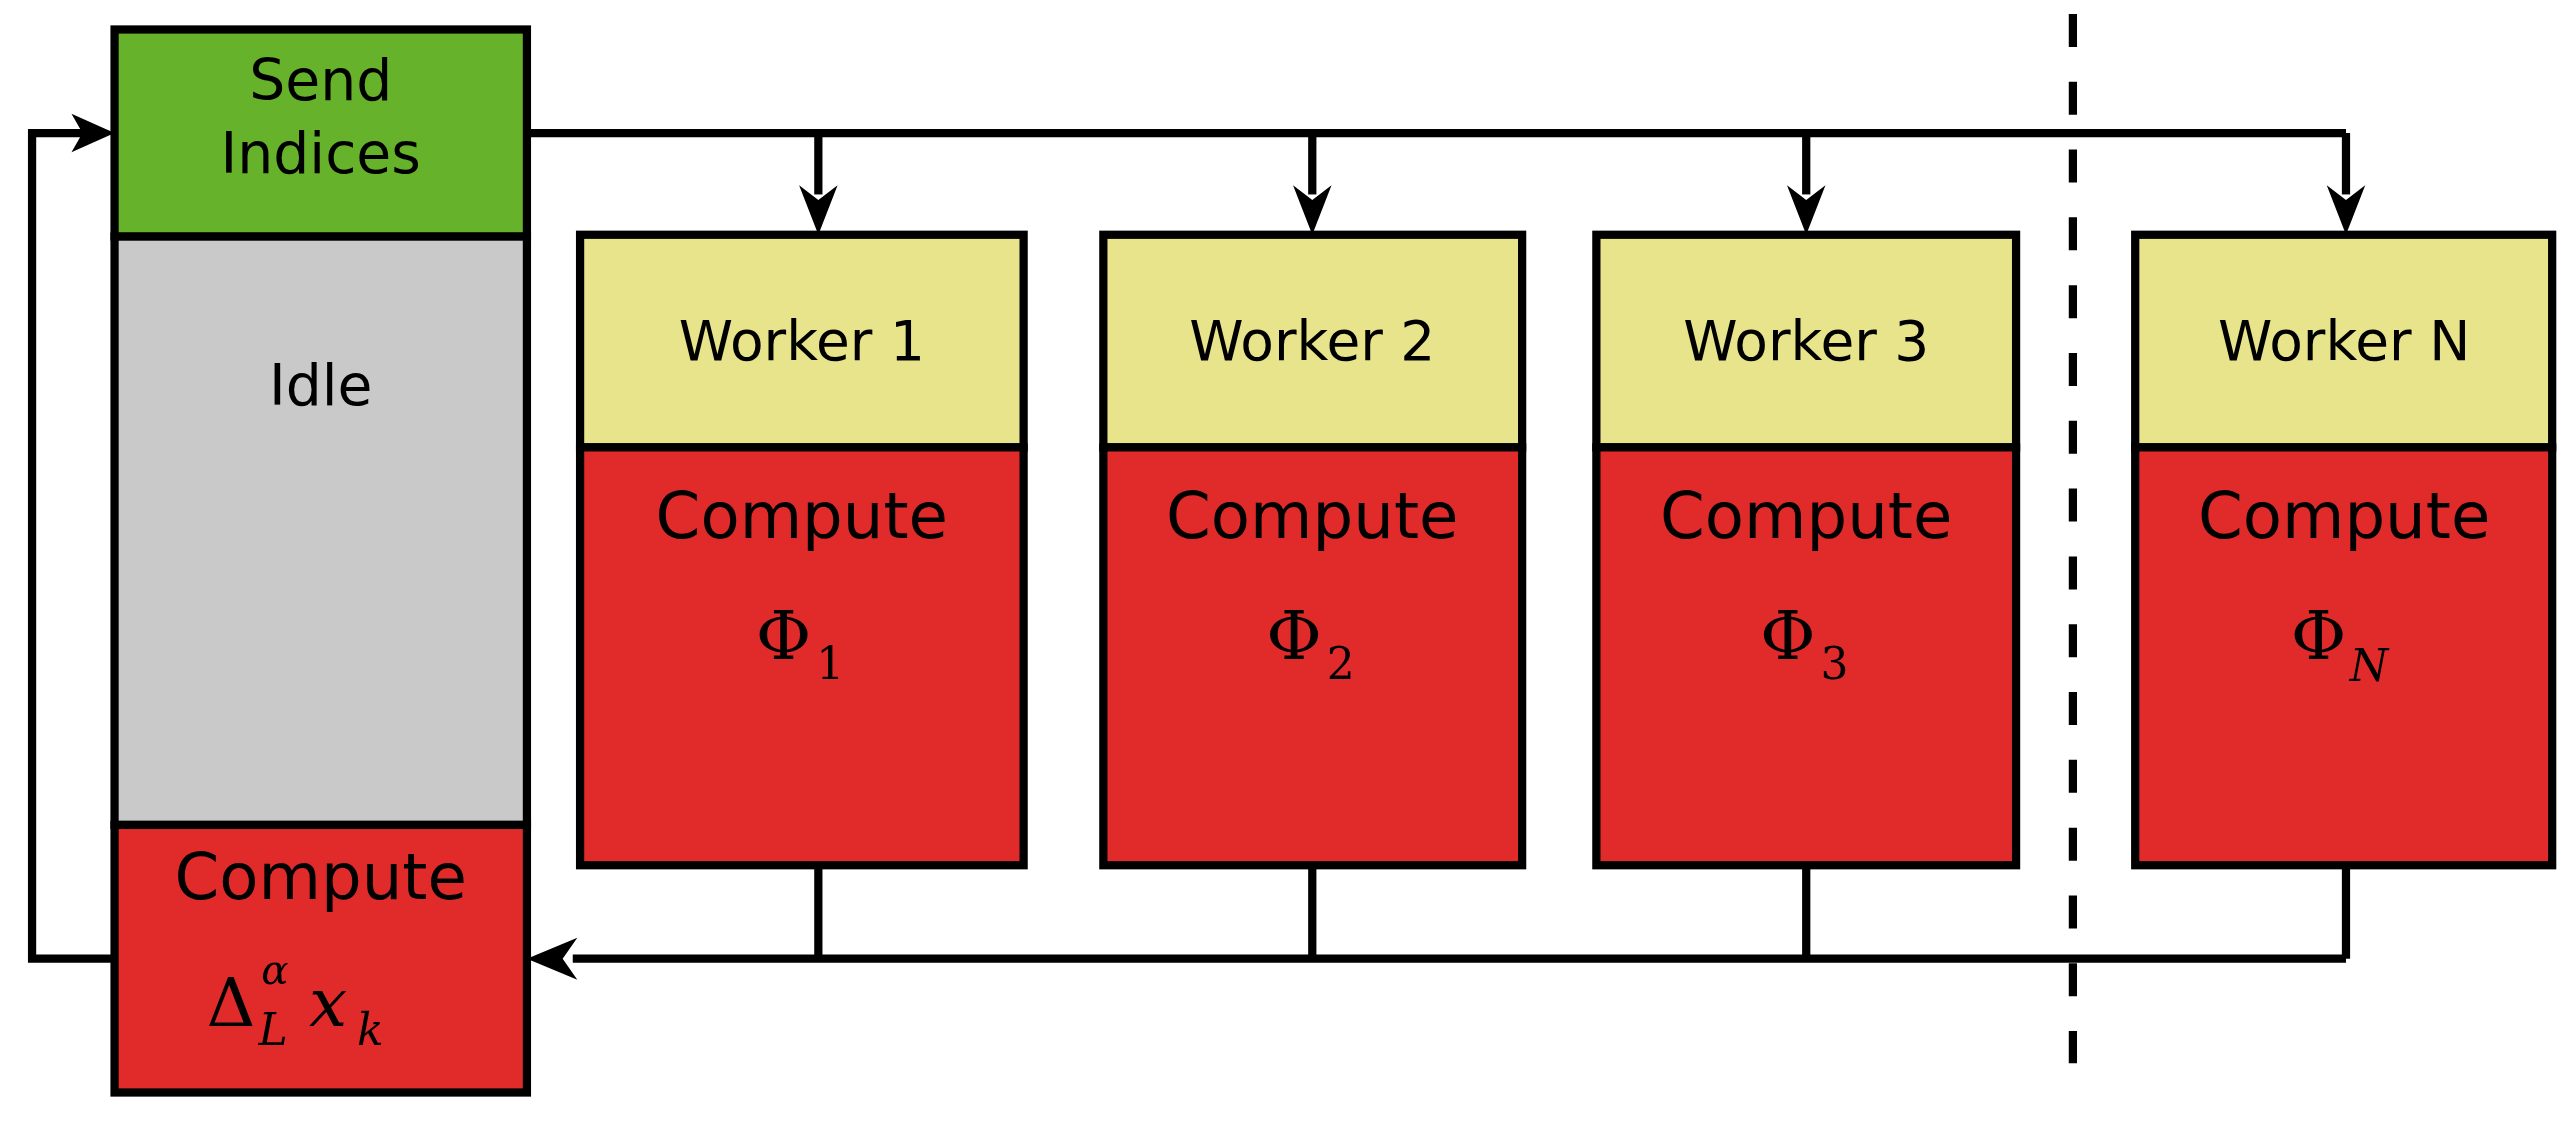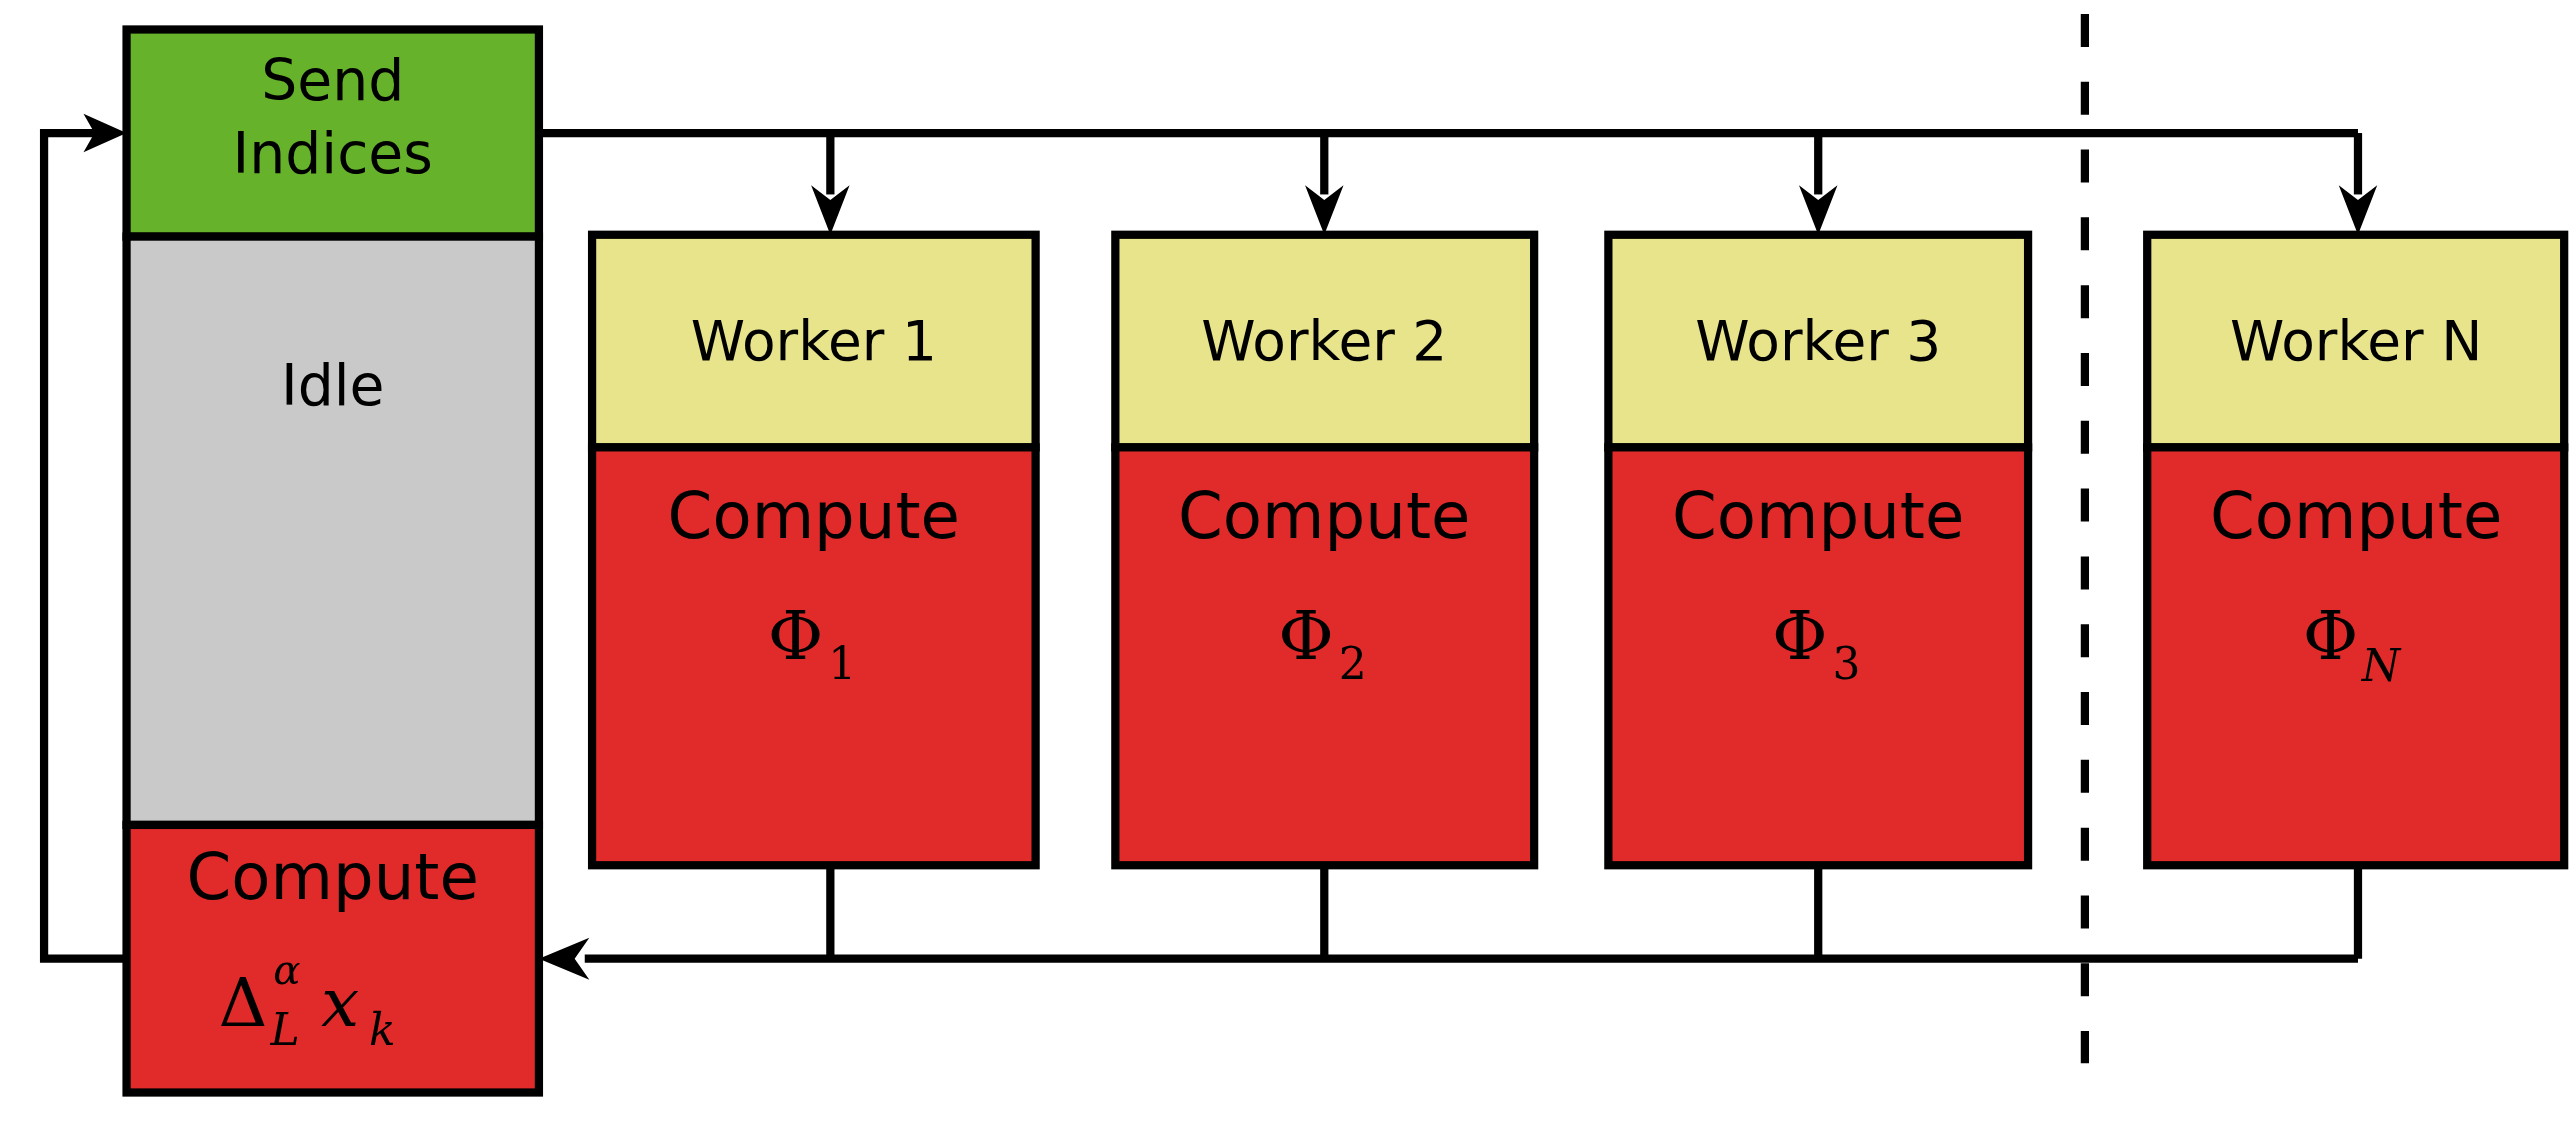"Send" #diagram-root { padding-left: 12px -> none }
